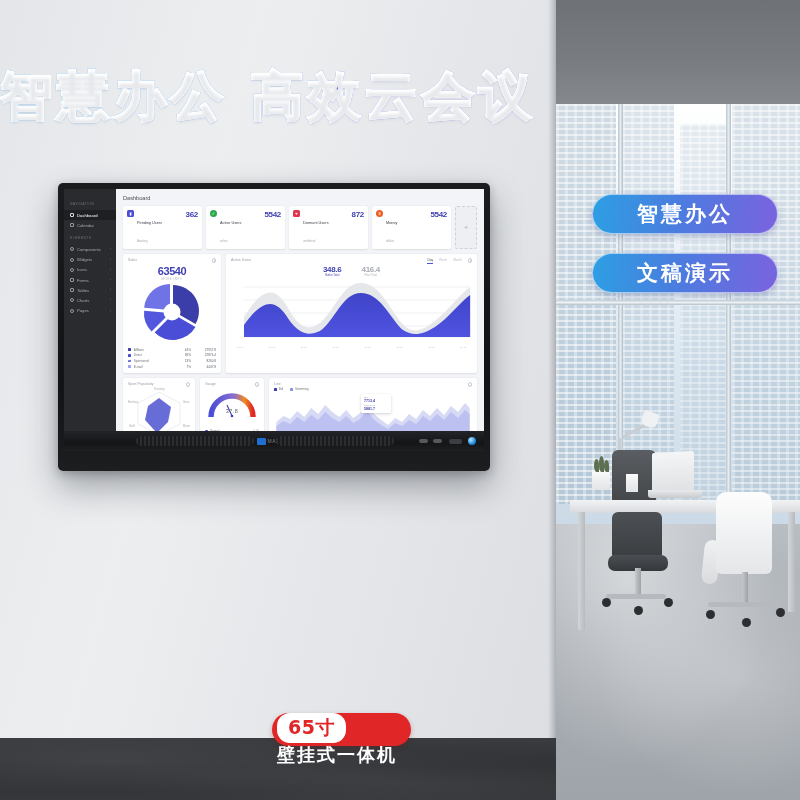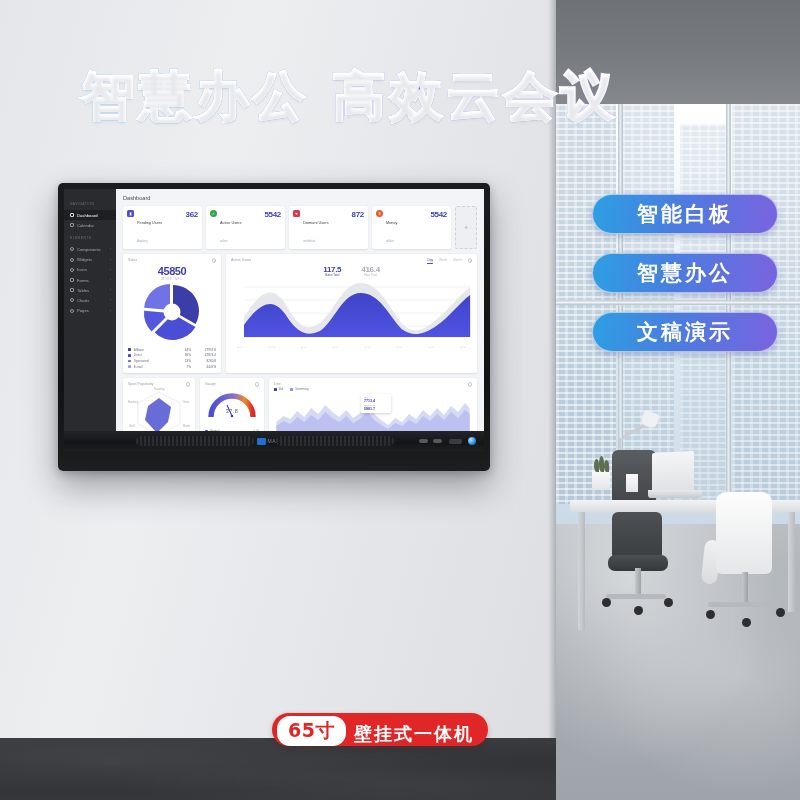"智慧办公 高效云会议" .headline { text-align: center -> none }
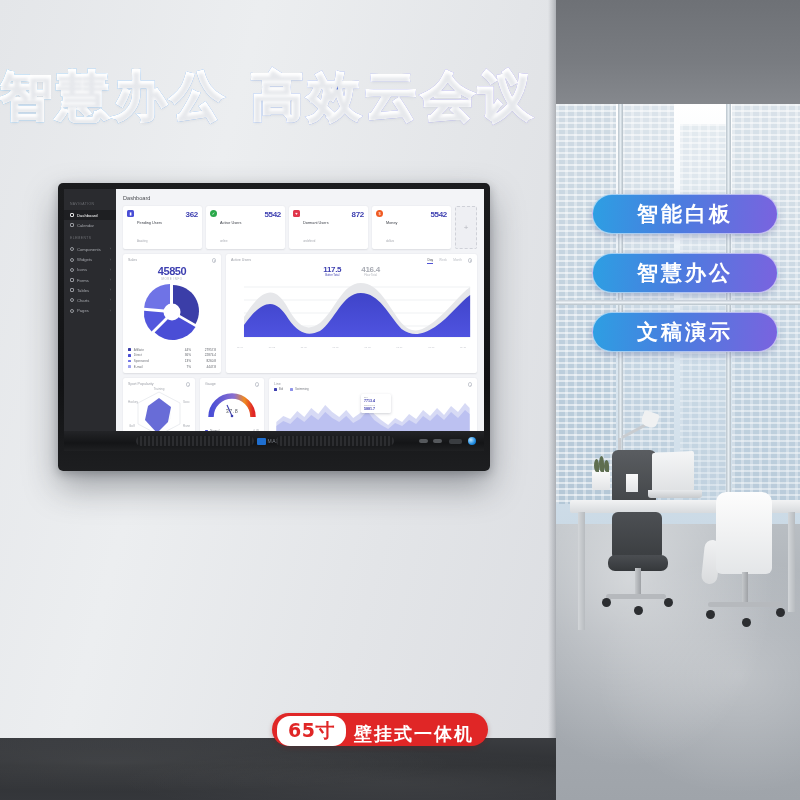"智能白板" div.pill { html: <div>智能白板</div> -> none }
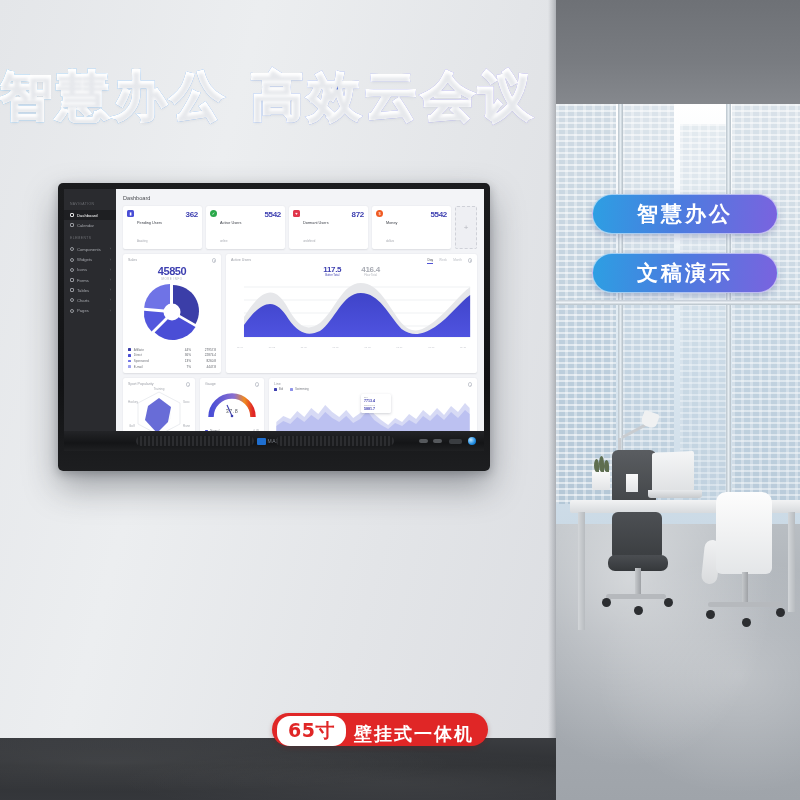"45850" div.sales-val { text: 45850 -> 63540 }
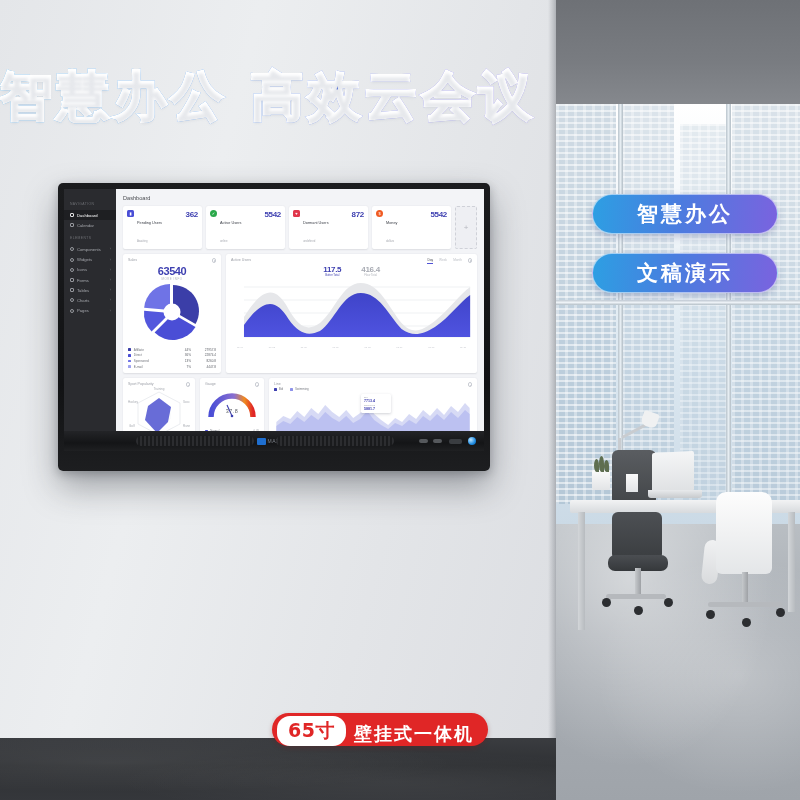"117.5" div.total-val { text: 117.5 -> 348.6 }
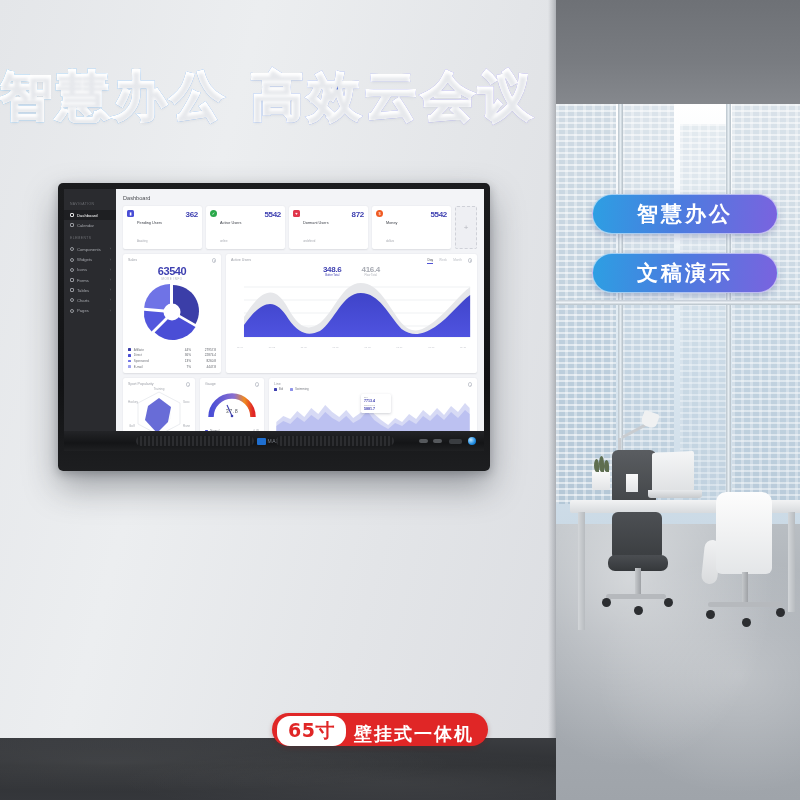"65寸" .badge { align-items: flex-end -> flex-start; flex-direction: none -> column; gap: 8px -> none }
